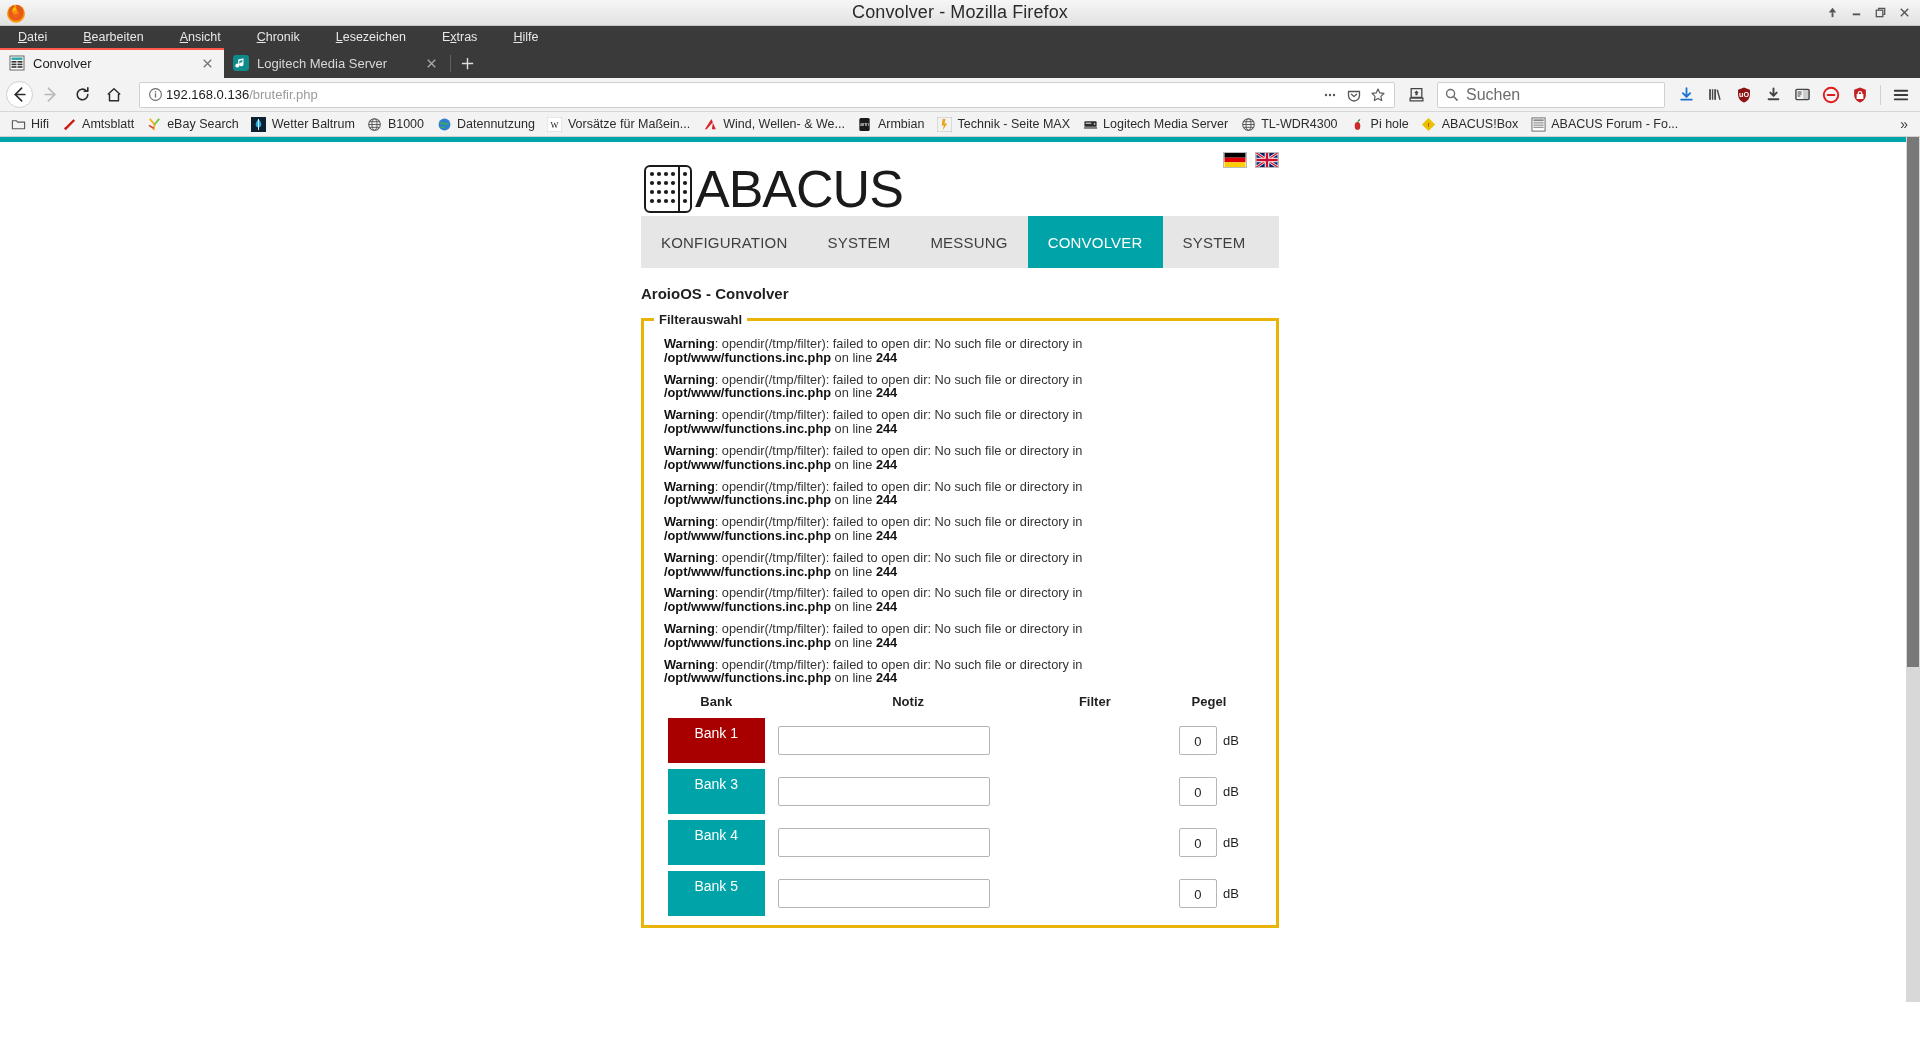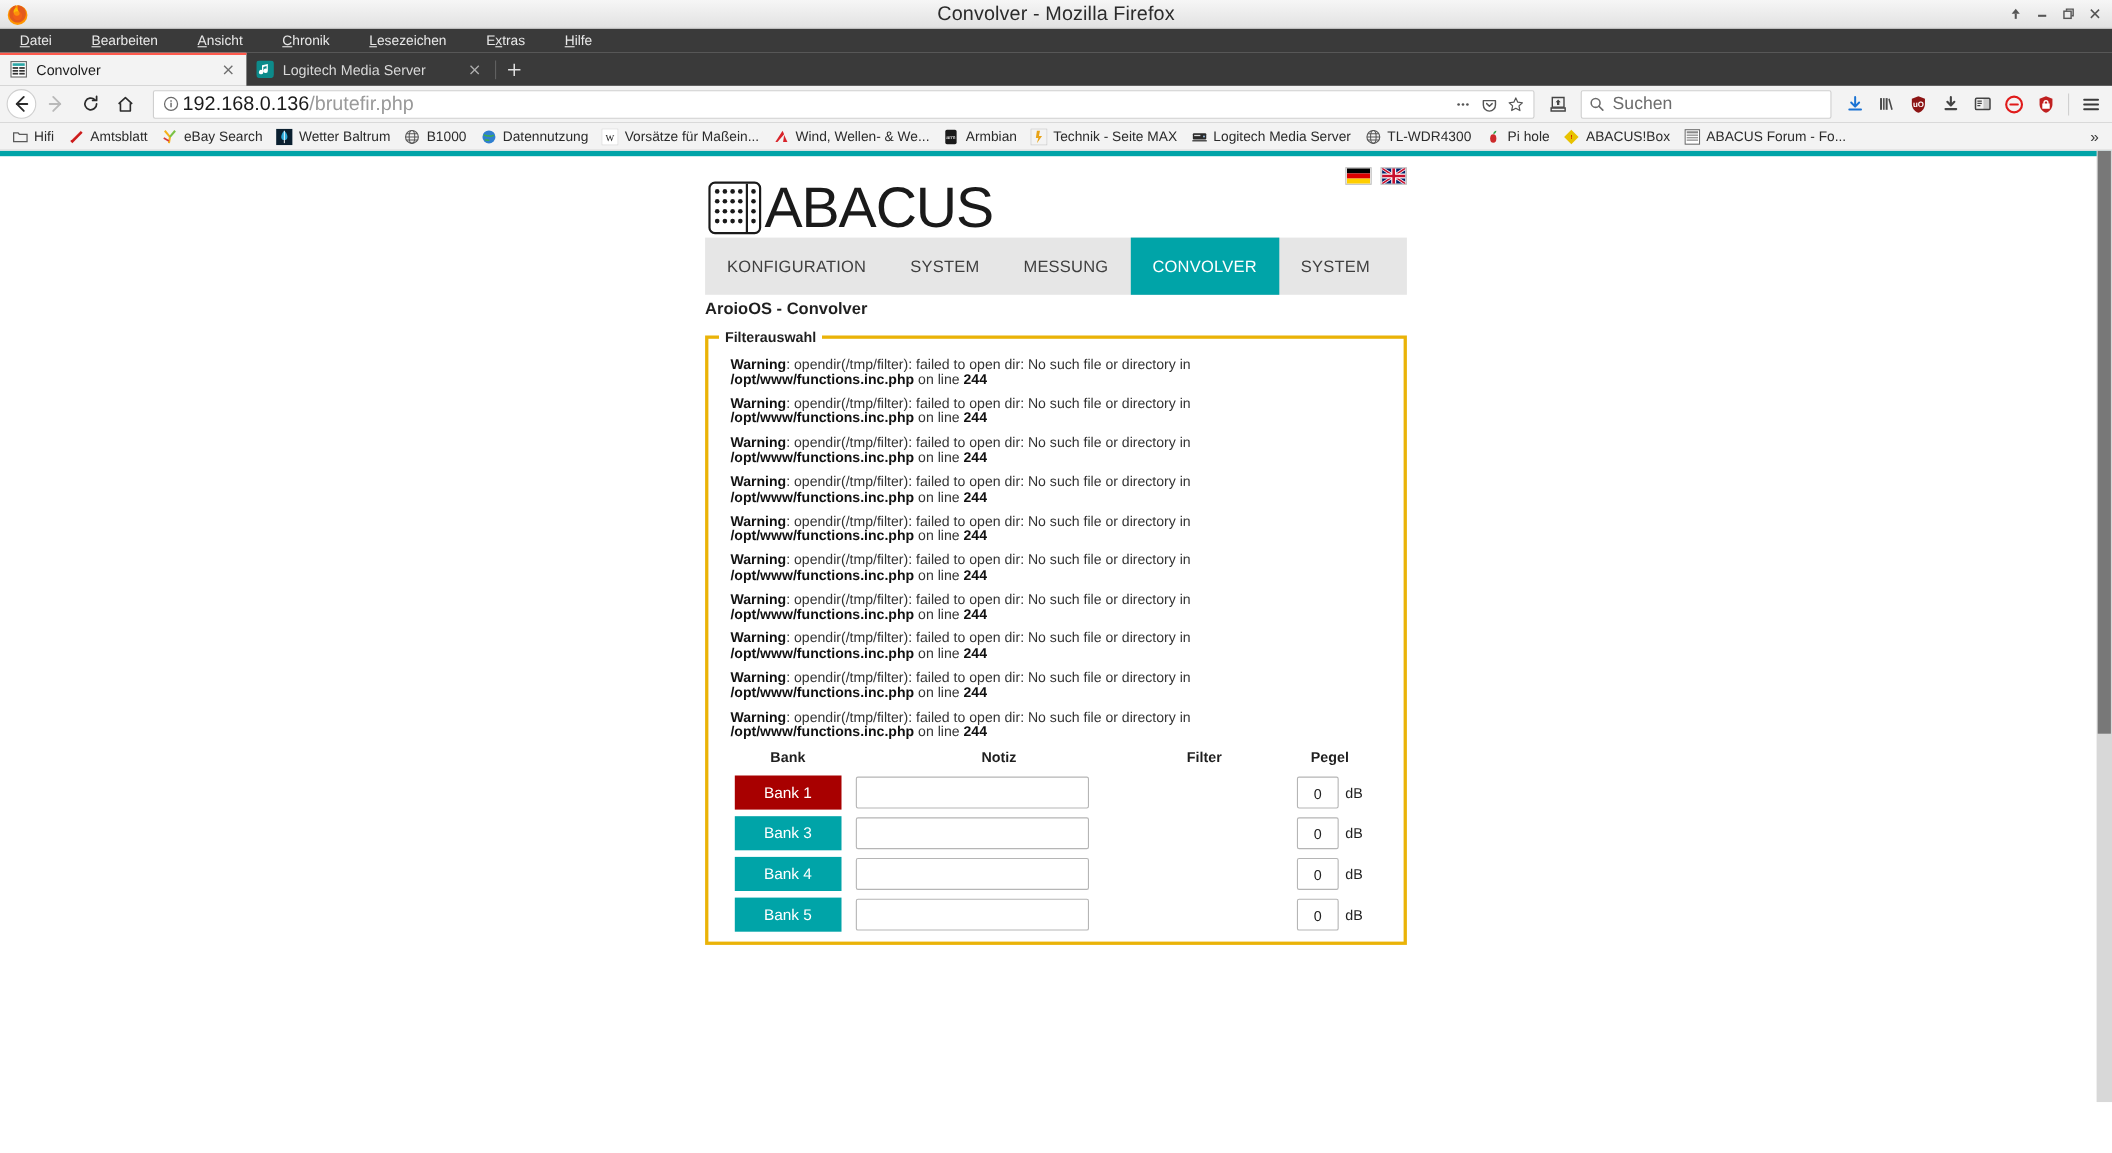"192.168.0.136/brutefir.php" .urltext { font-size: 18px -> 13px }
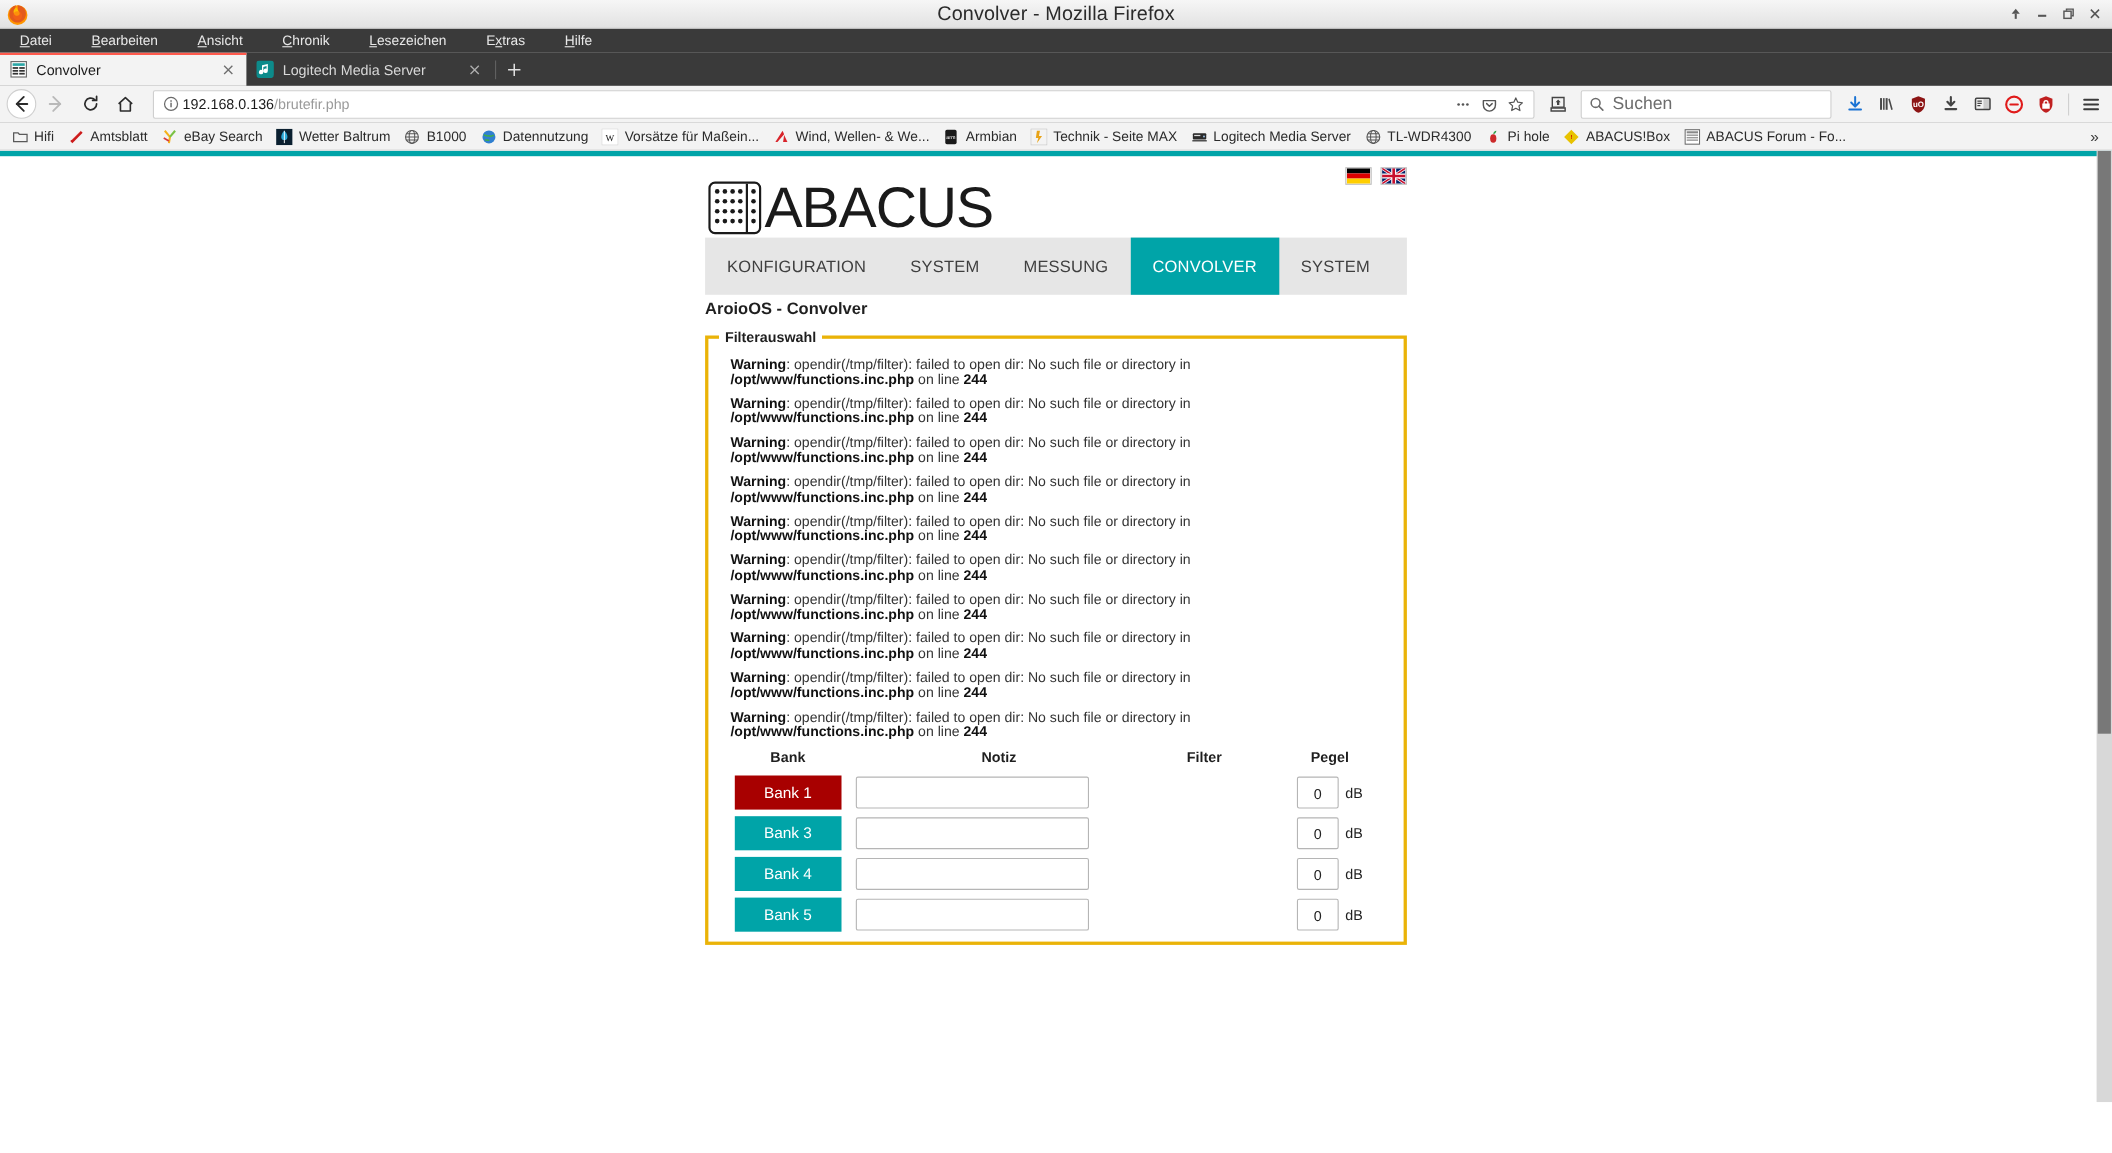"AroioOS - Convolver" .pagetitle { margin: 4px 0 10px 0 -> 17px 0 10px 0 }
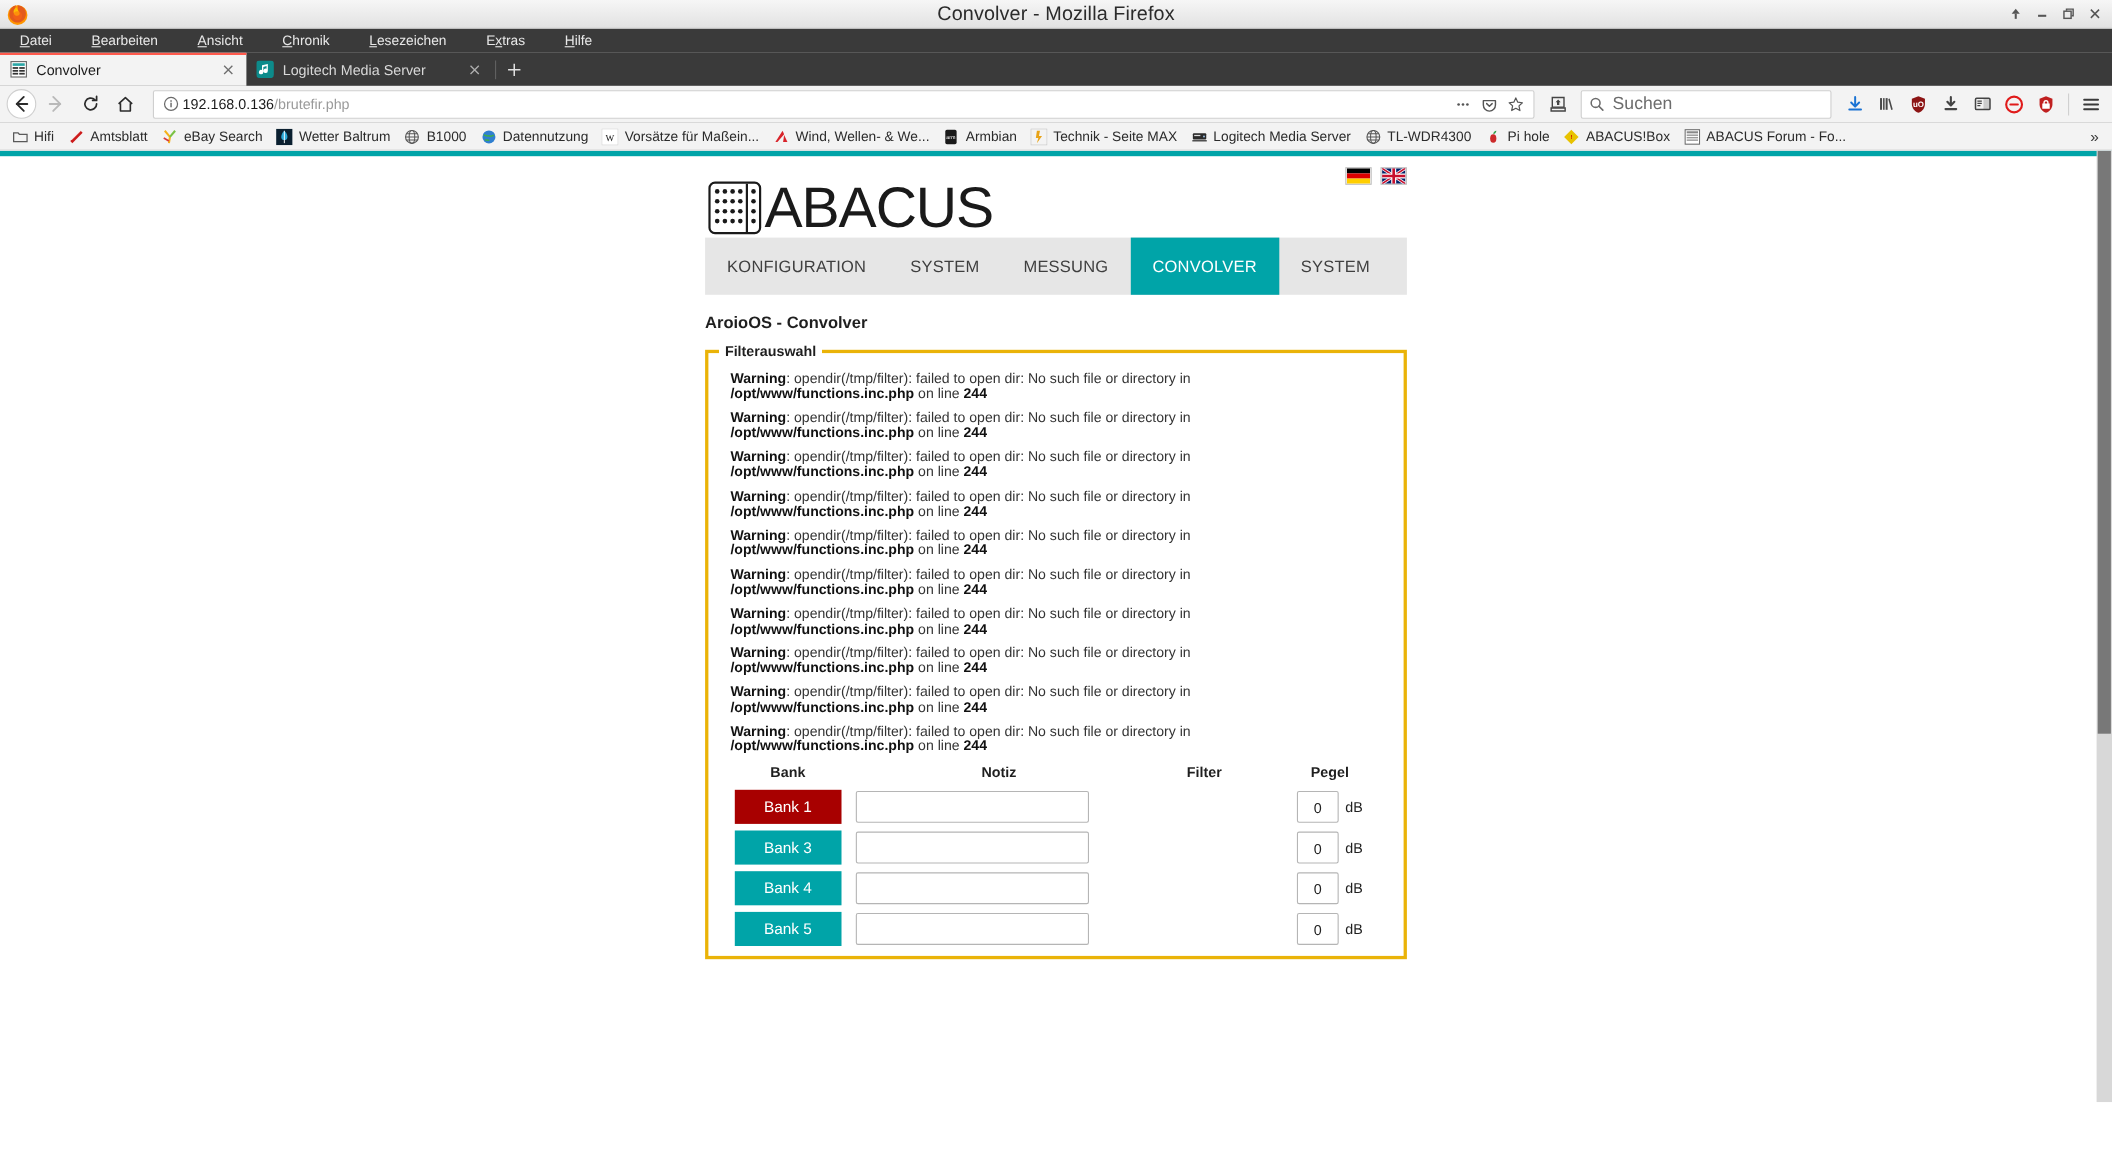"Bank 1" .bankbtn { height: 31px -> 45px }
